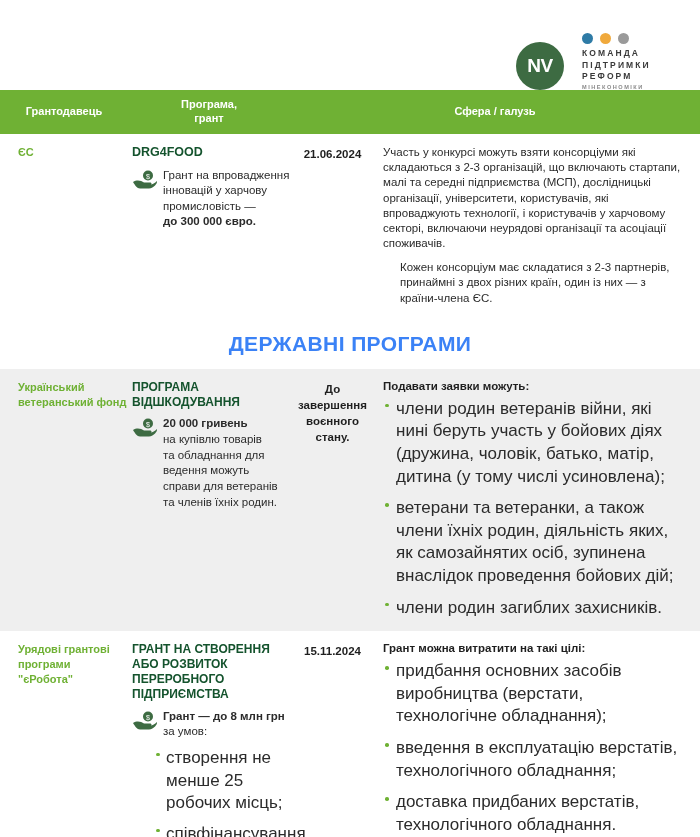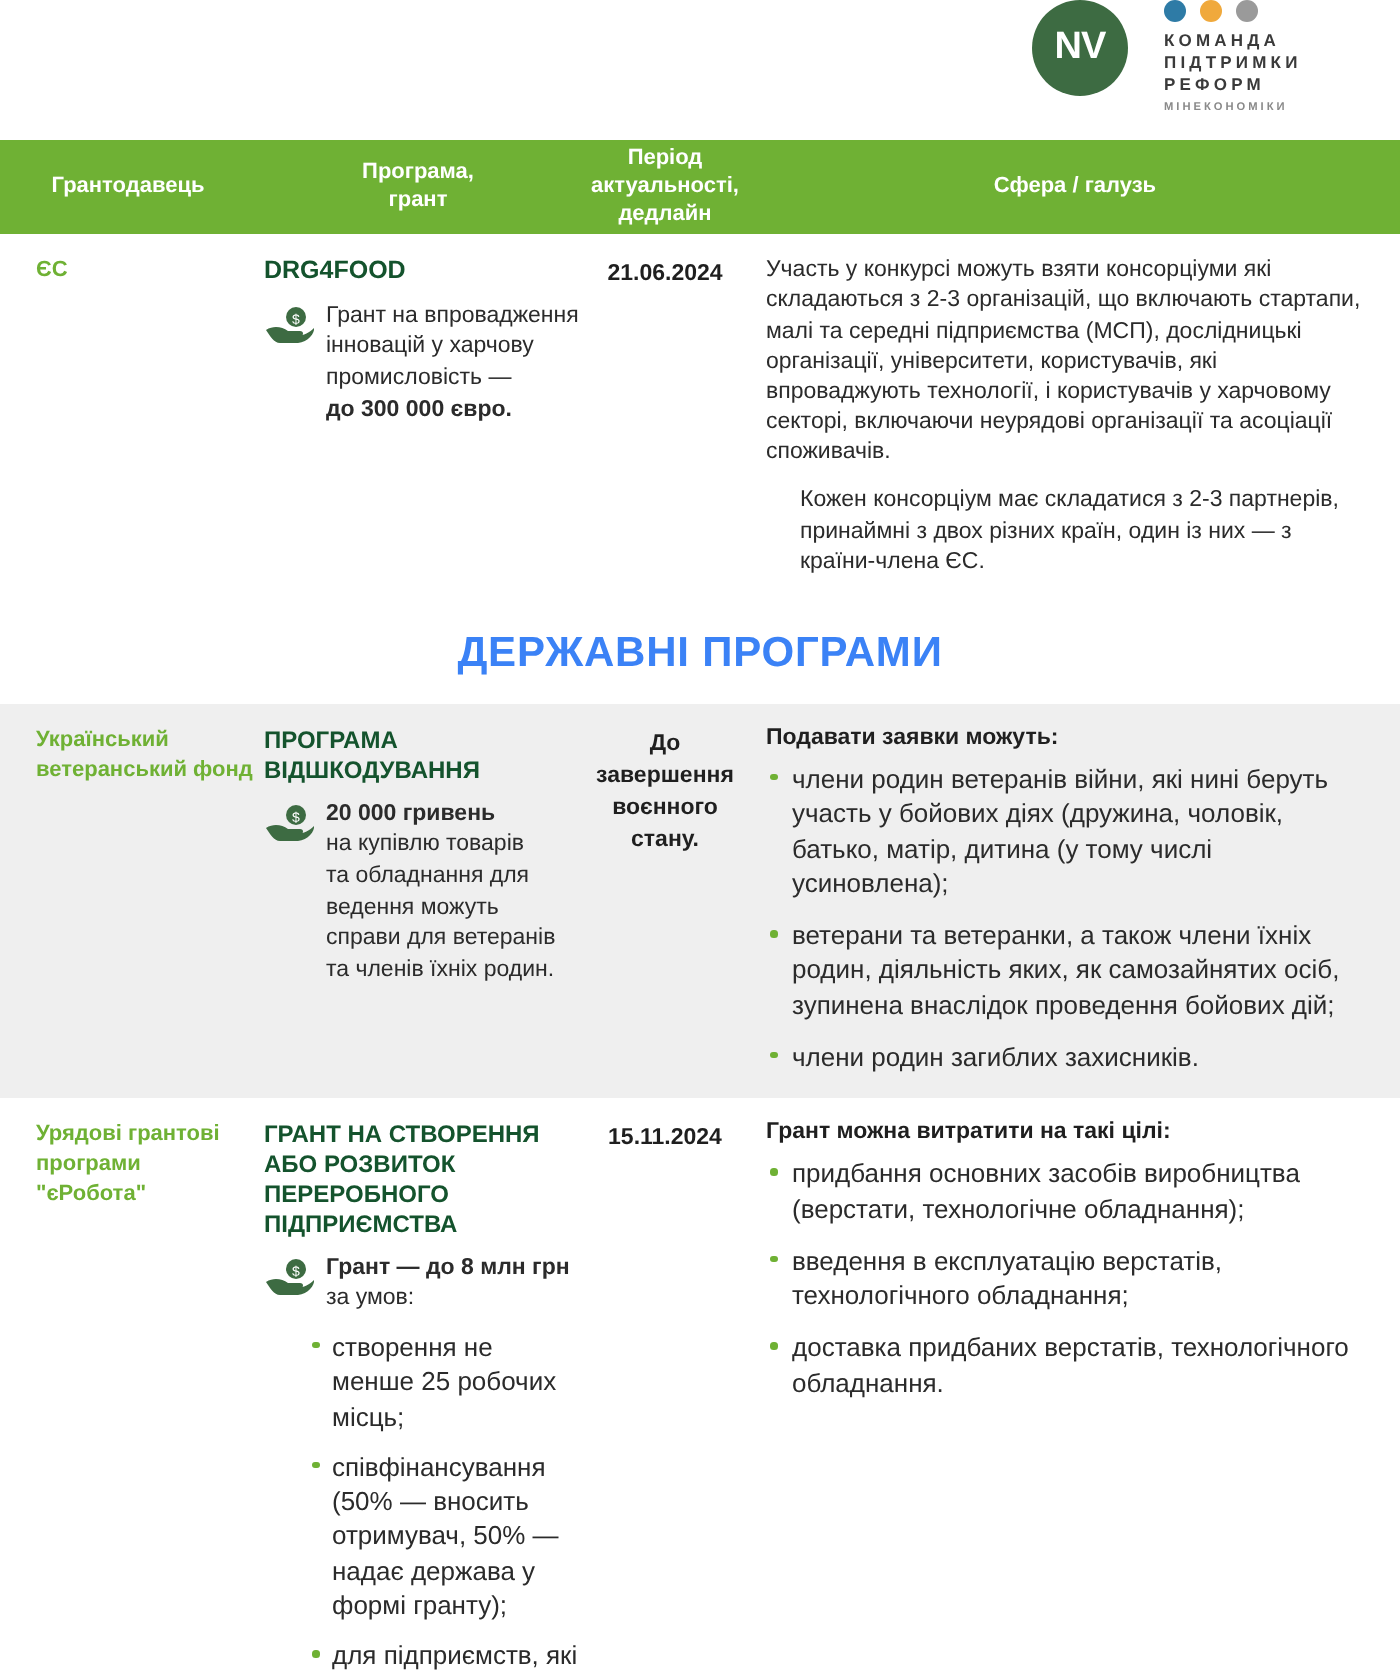"NV" .brand-bar { align-items: flex-start -> flex-end; height: 70px -> 90px }
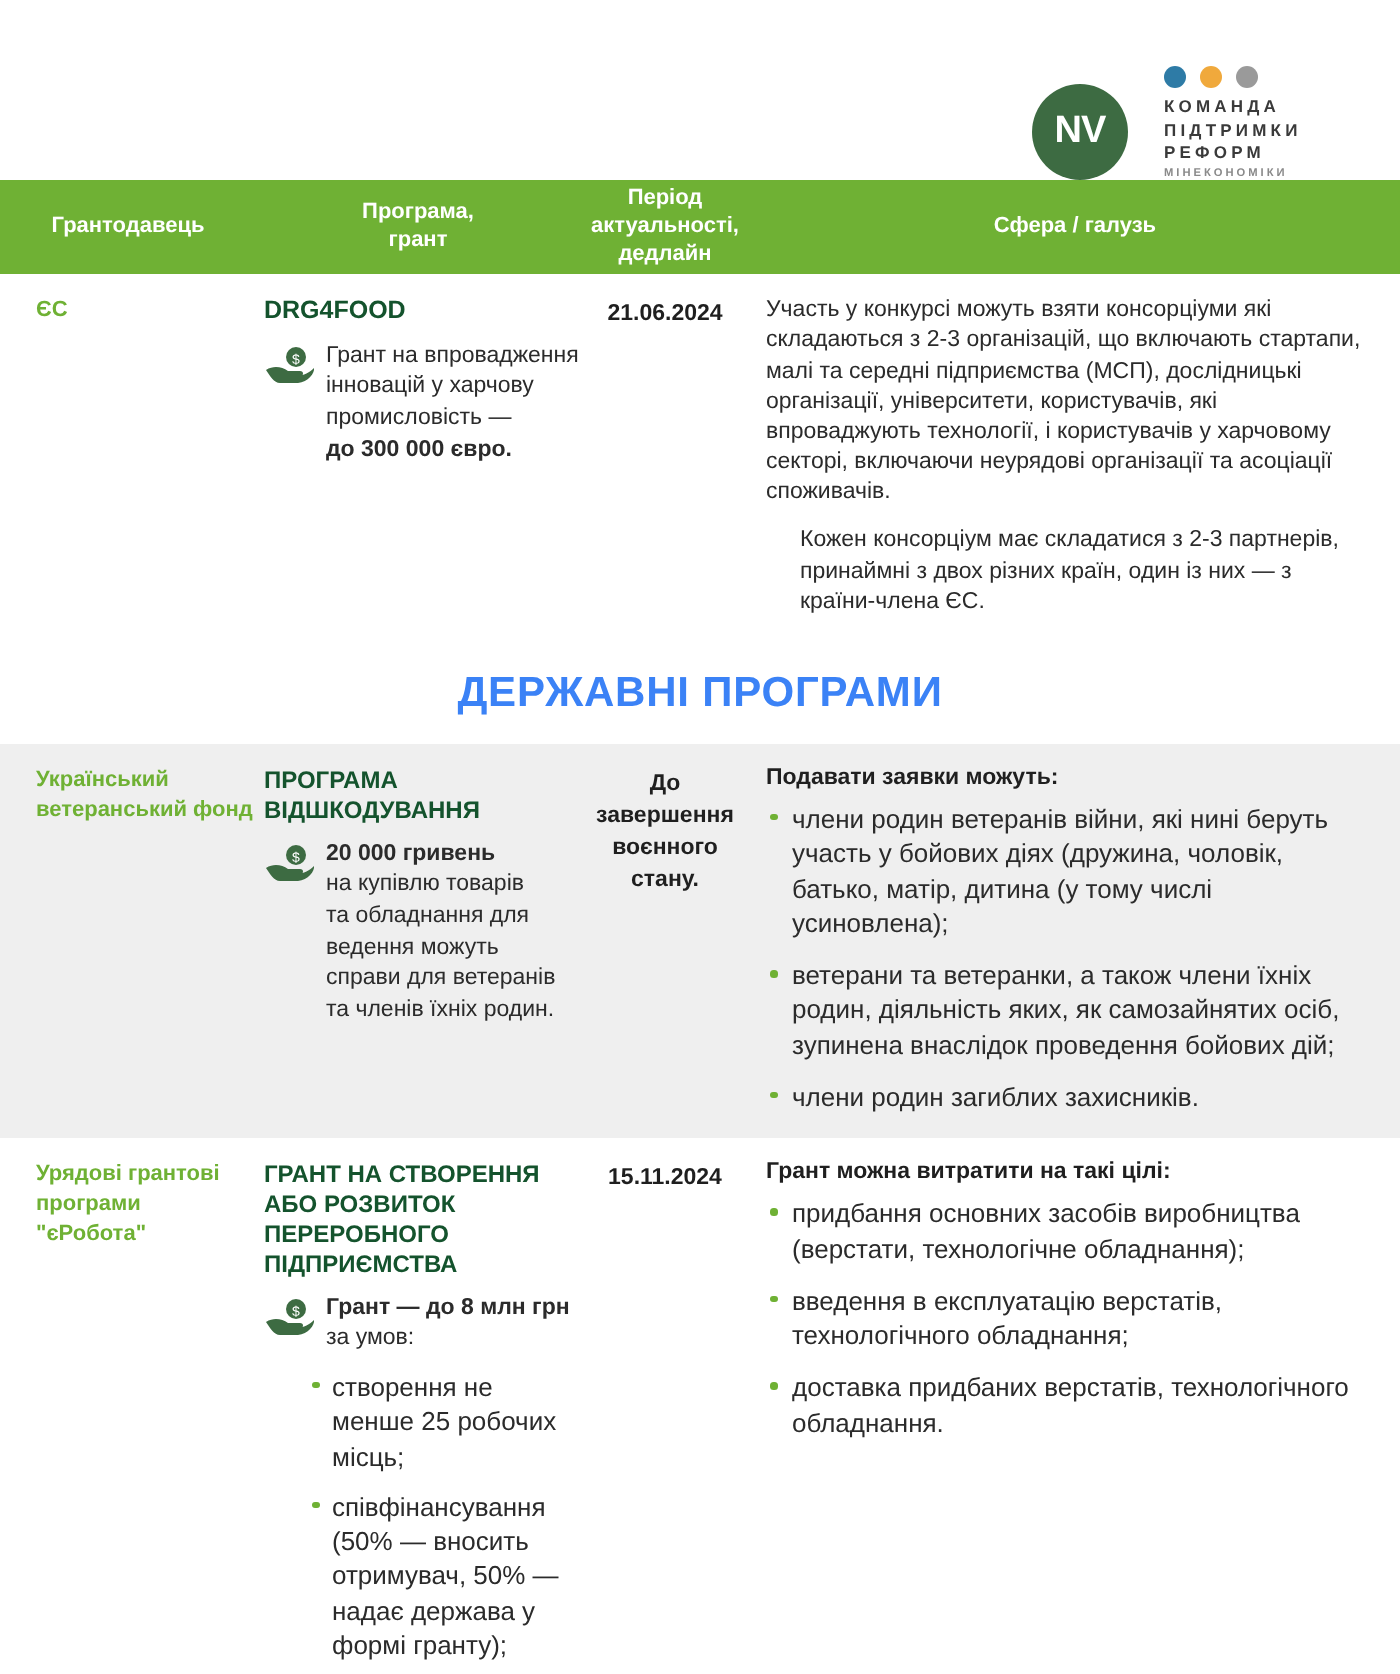"Період" div.th { html: <div>Період<br>актуальності,<br>дедлайн</div> -> none }
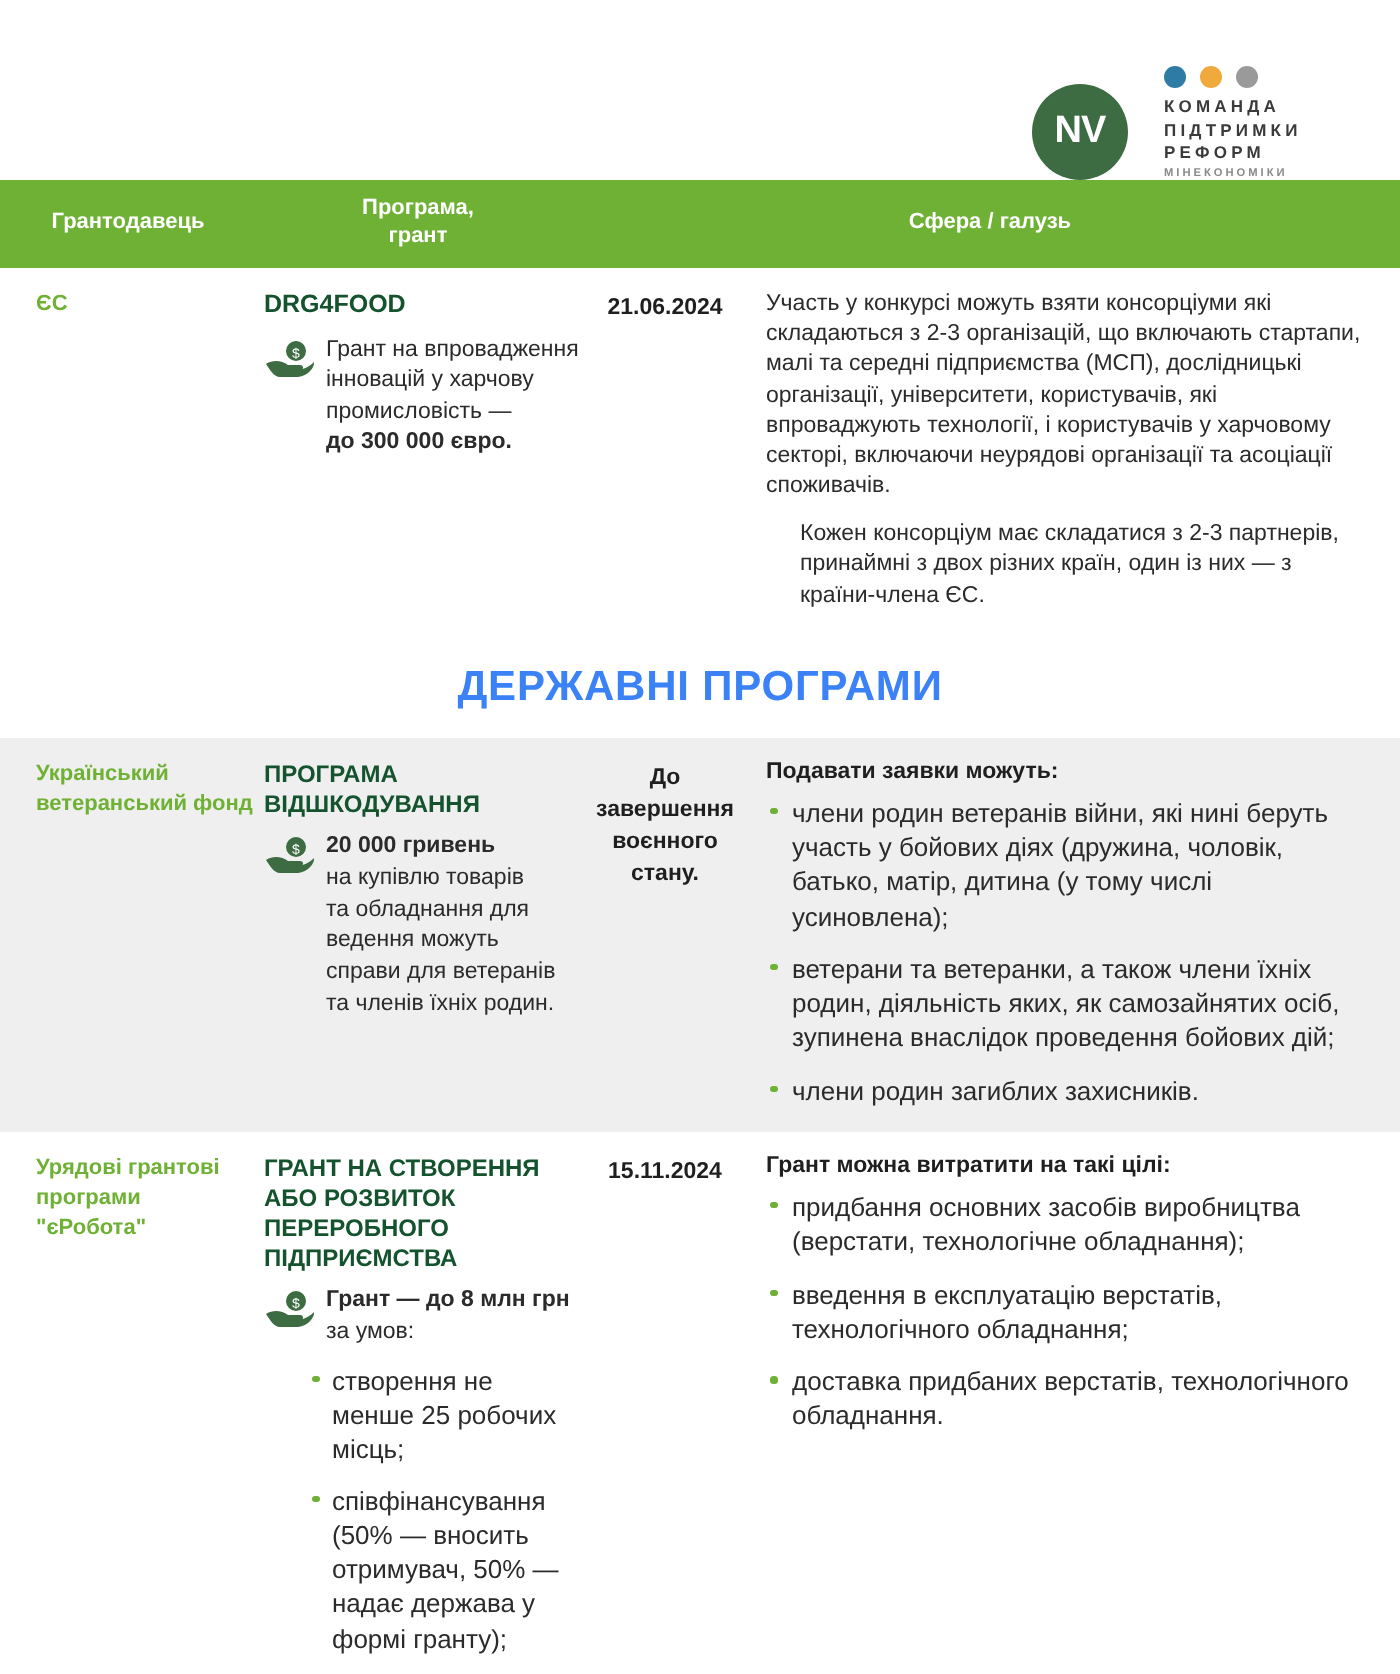"члени родин ветеранів війни, які" ul.bullets > li { font-size: 13px -> 17px }
